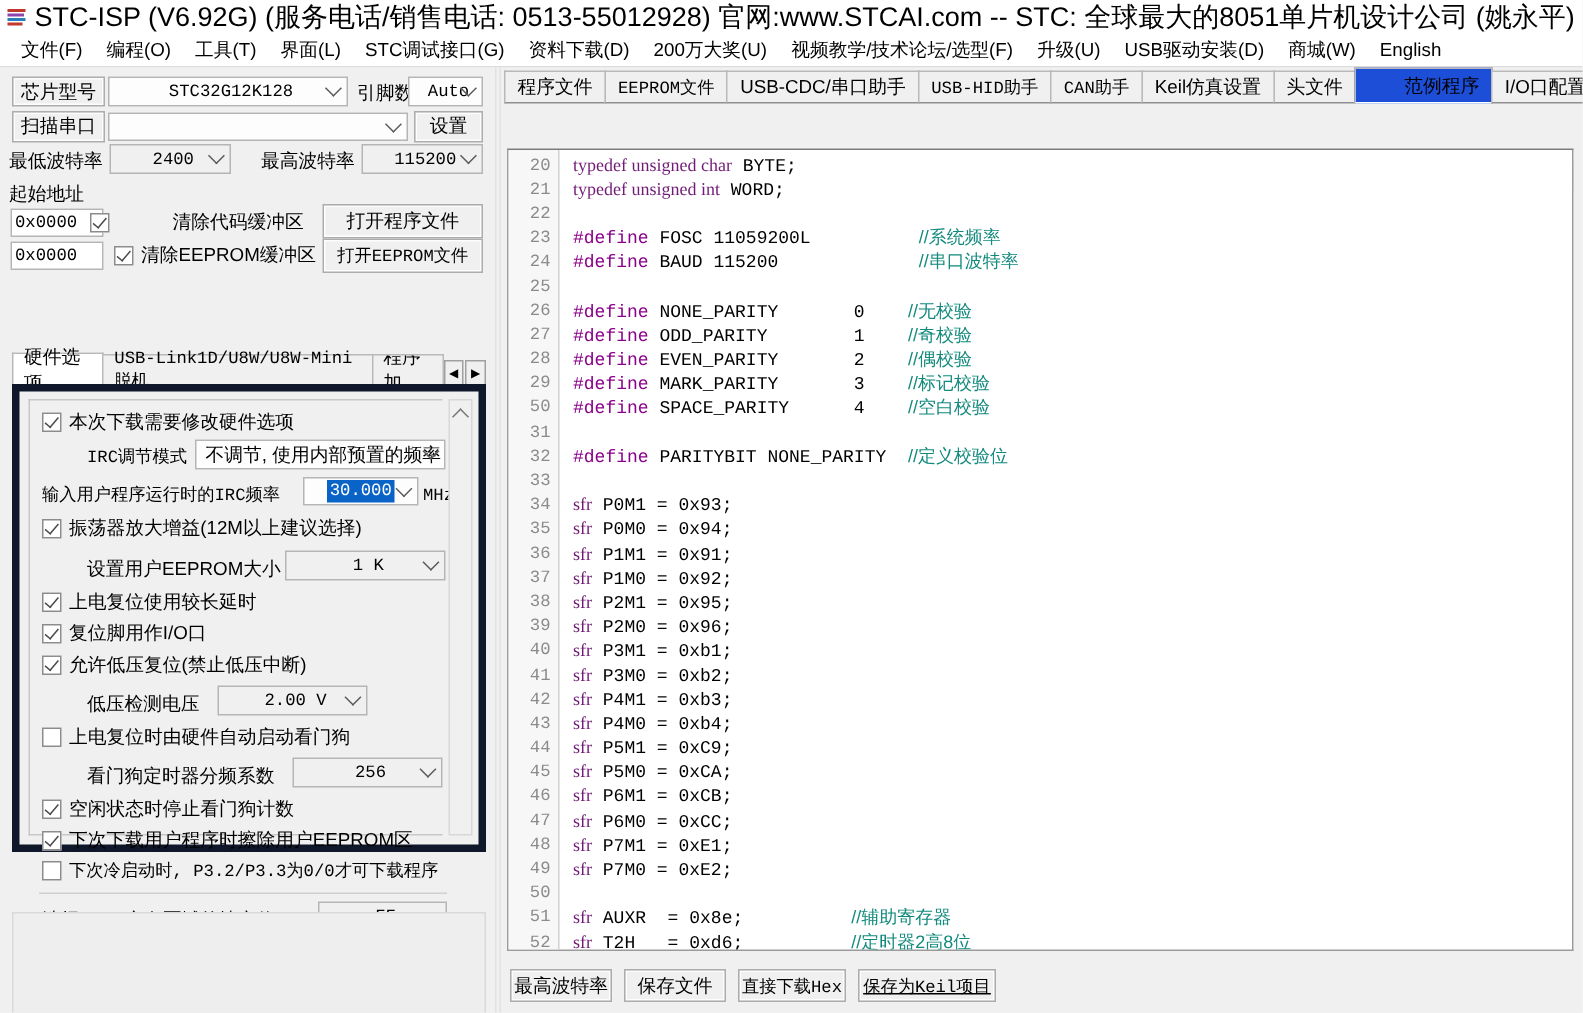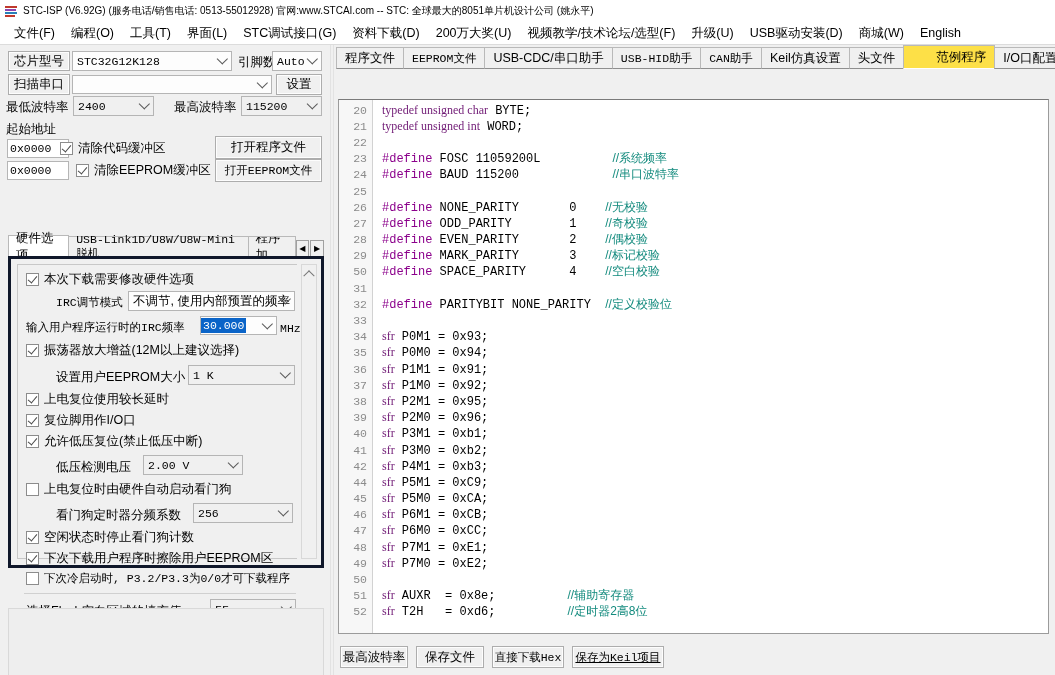"STC-ISP (V6.92G) (服务电话/销售电话:" .title-text { font-size: 10px -> 18px }
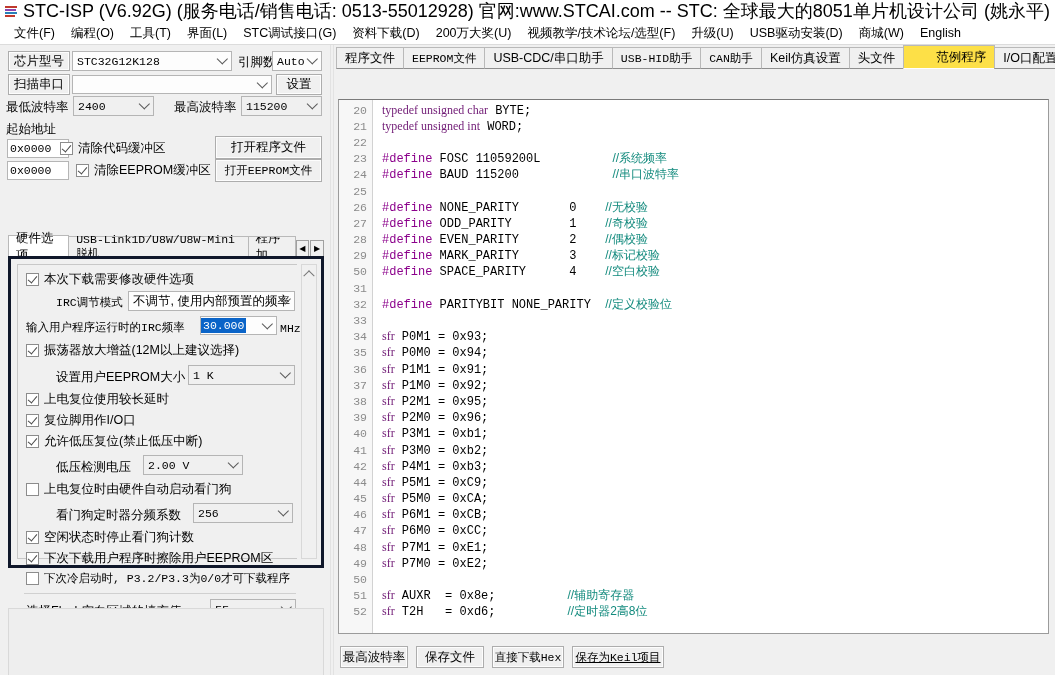"STC32G12K128" .combo { justify-content: none -> center }
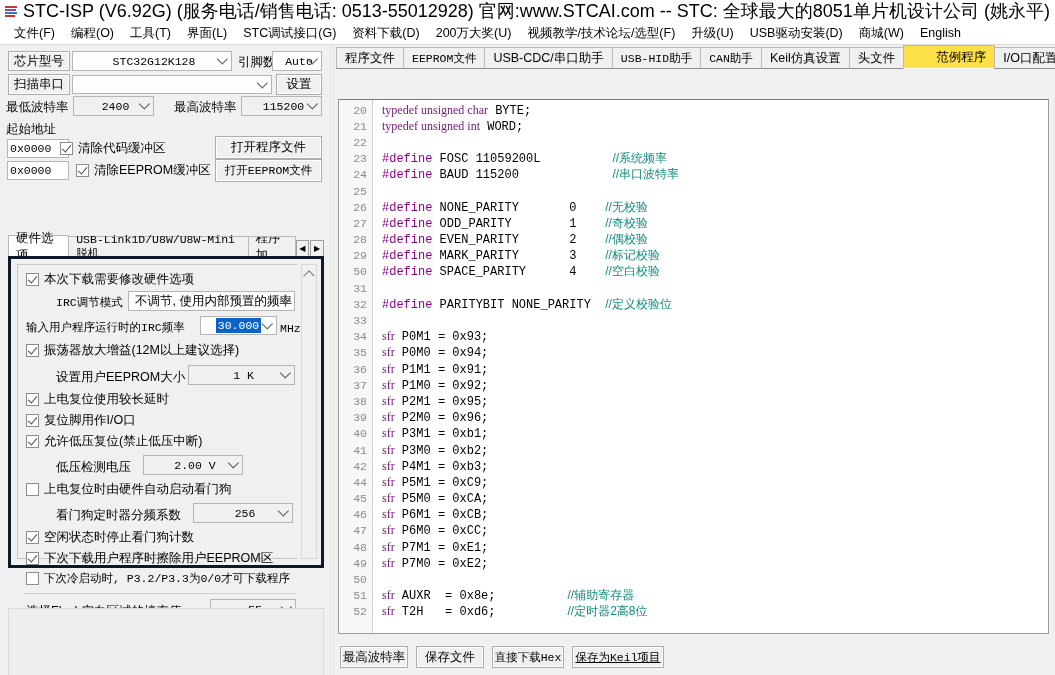"范例程序" .rtab.active { background: #fde047 -> #1d4ed8 }
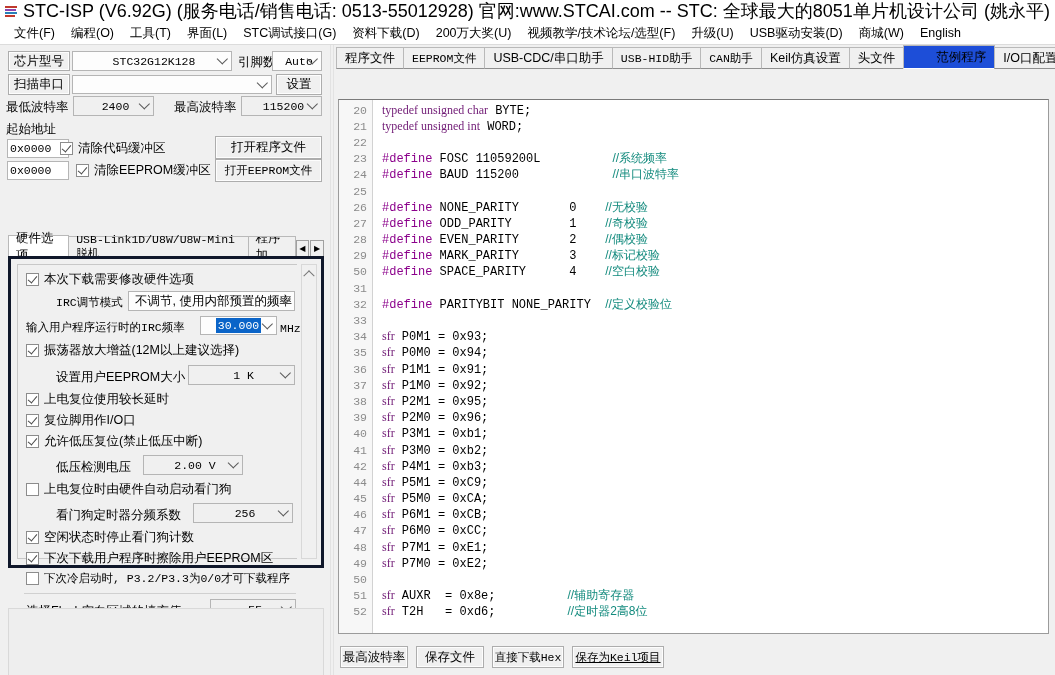"清除代码缓冲区" div.cbrow { gap: none -> 37px }
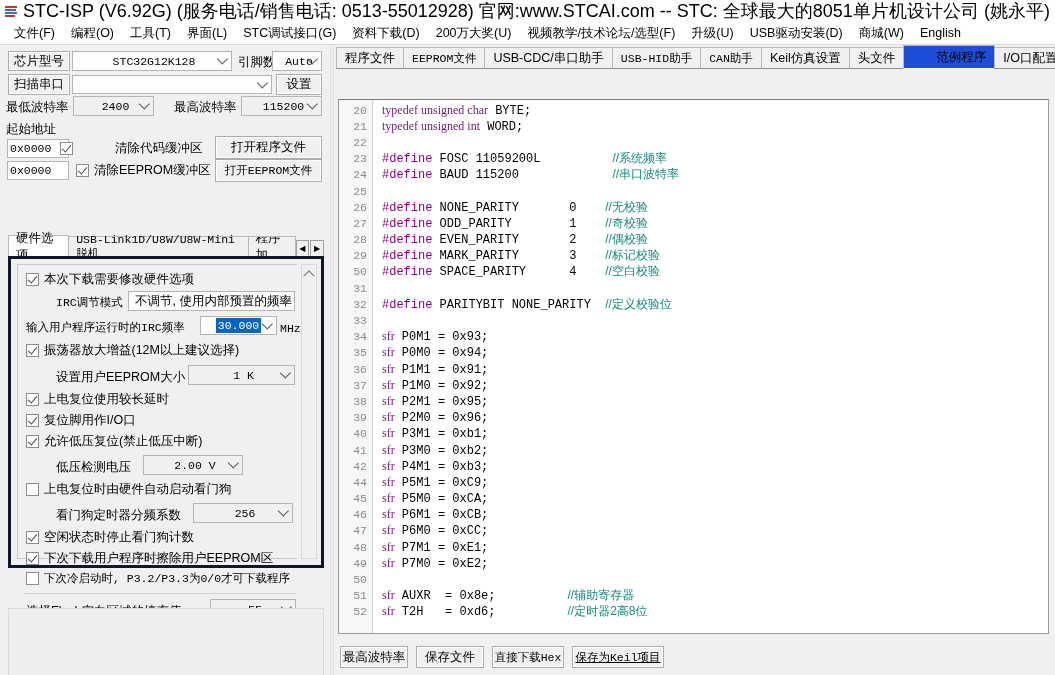"本次下载需要修改硬件选项" .hwbox { border: 3px solid #0f172a -> 5px solid #0f172a }
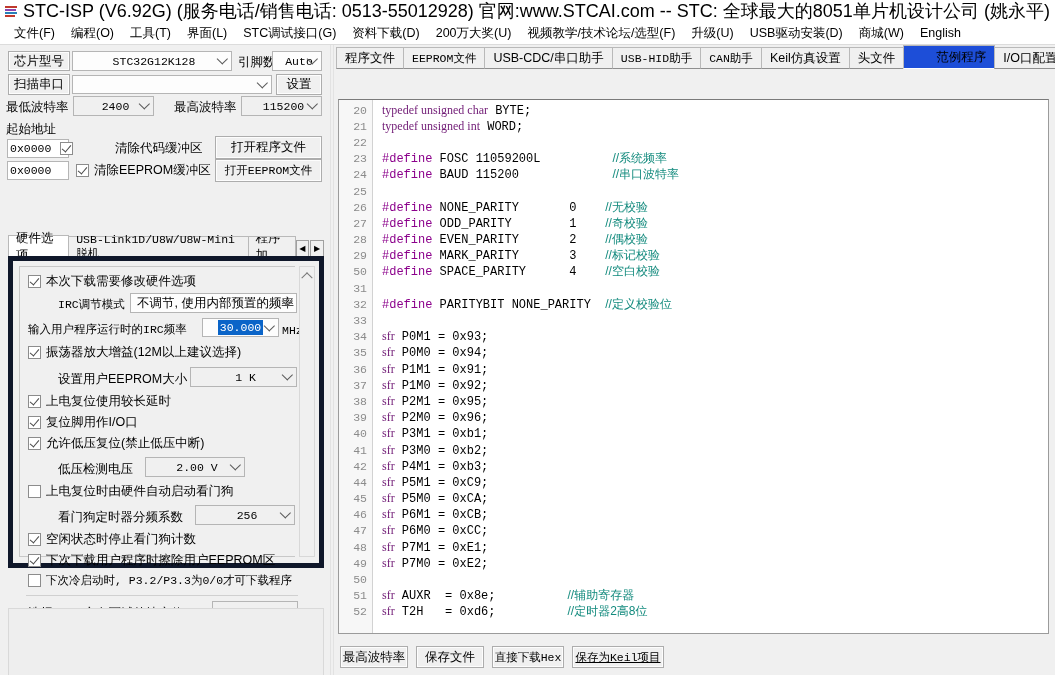"43" div.cline { html: none -> <div><span>43</span><span><span>sfr</span><span> P4M0 = 0xb4;</span></span></div> }
